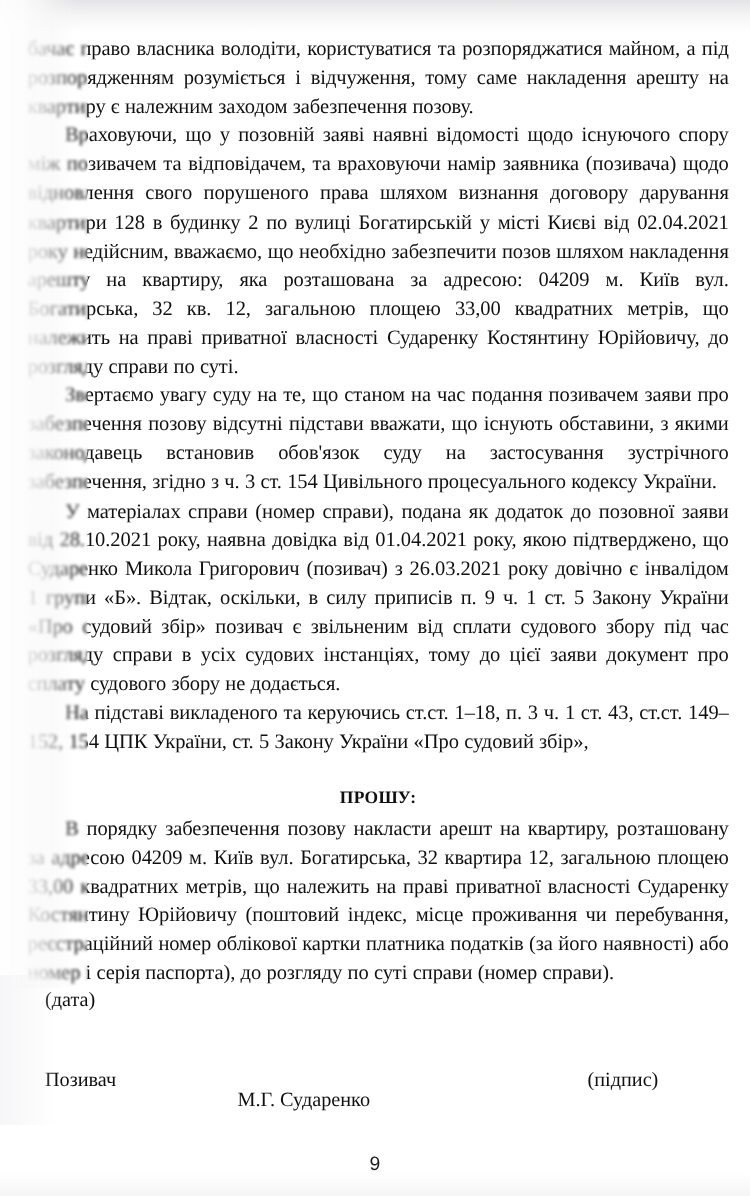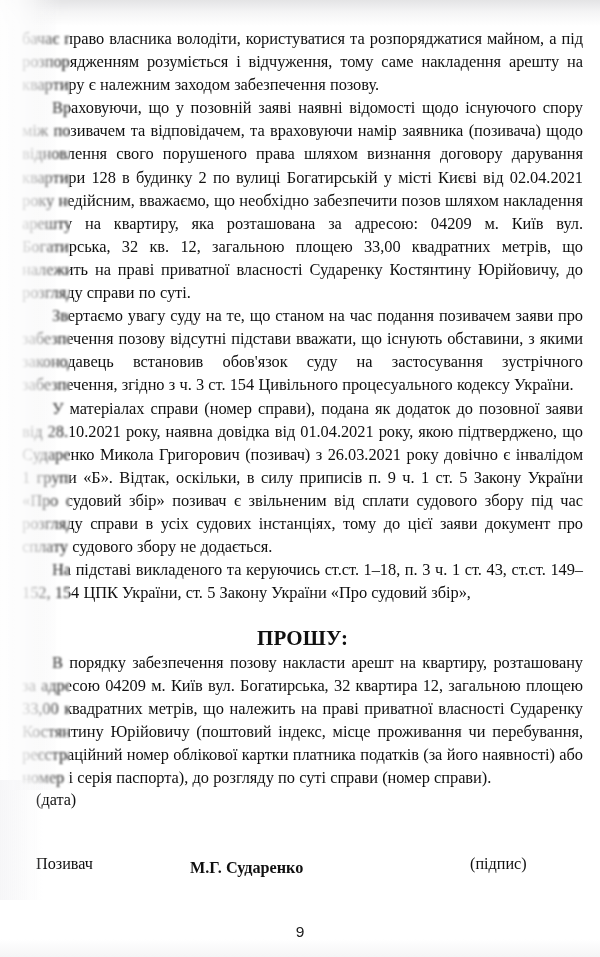"ПРОШУ:" h2.proshu { font-size: 21px -> 14px }
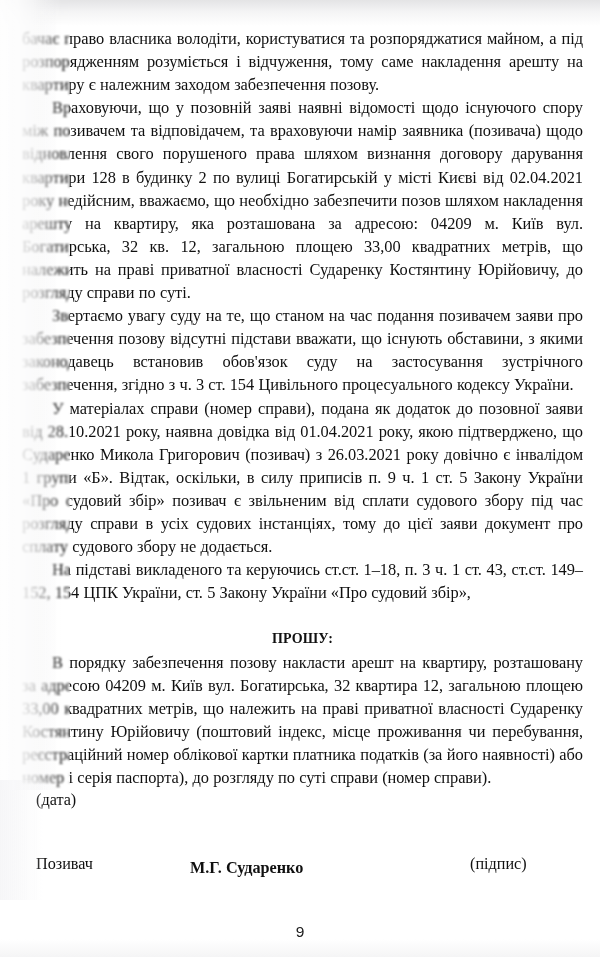"М.Г. Сударенко" .sign-name { font-weight: bold -> none; top: 4px -> 16px }
